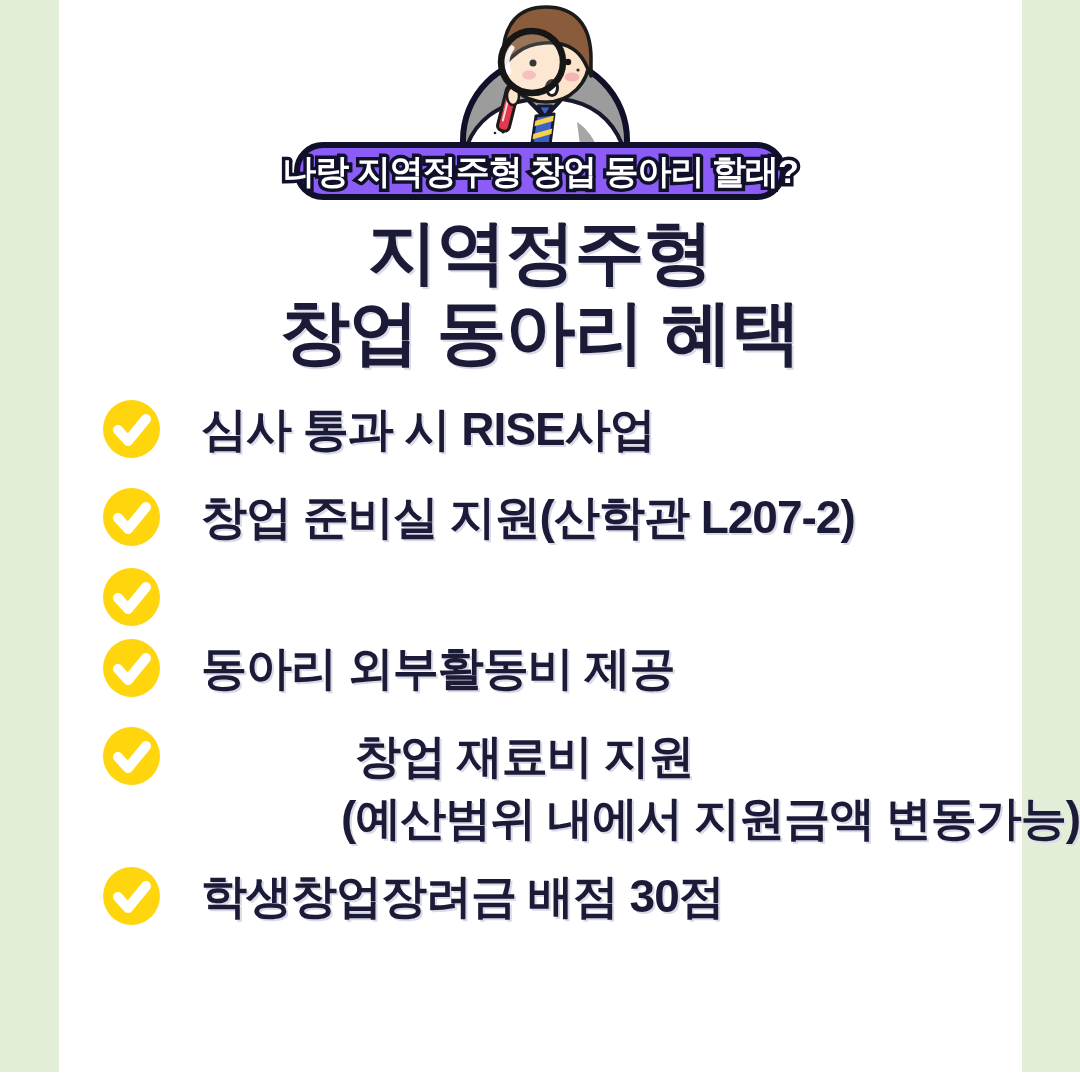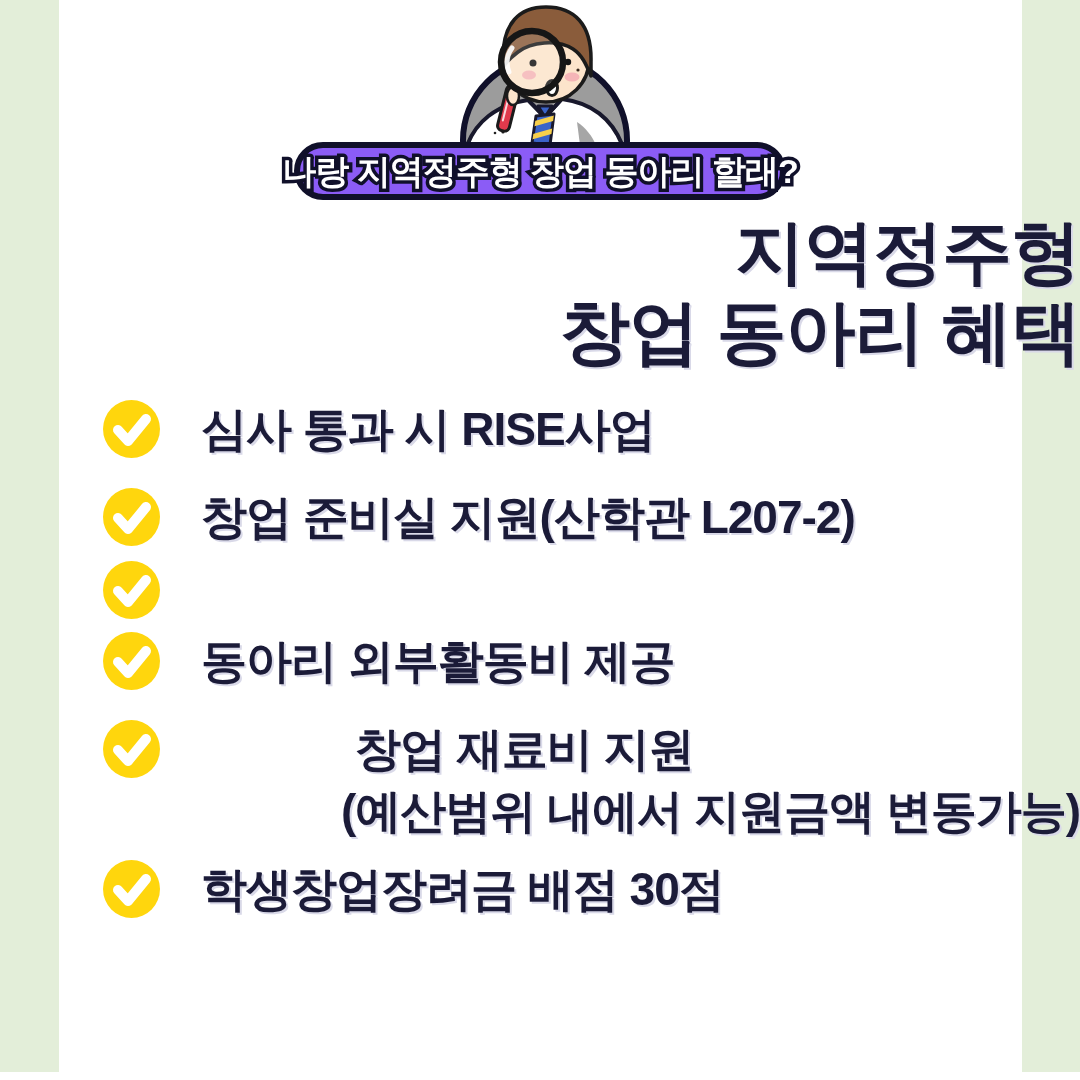"지역정주형" .title { text-align: right -> center }
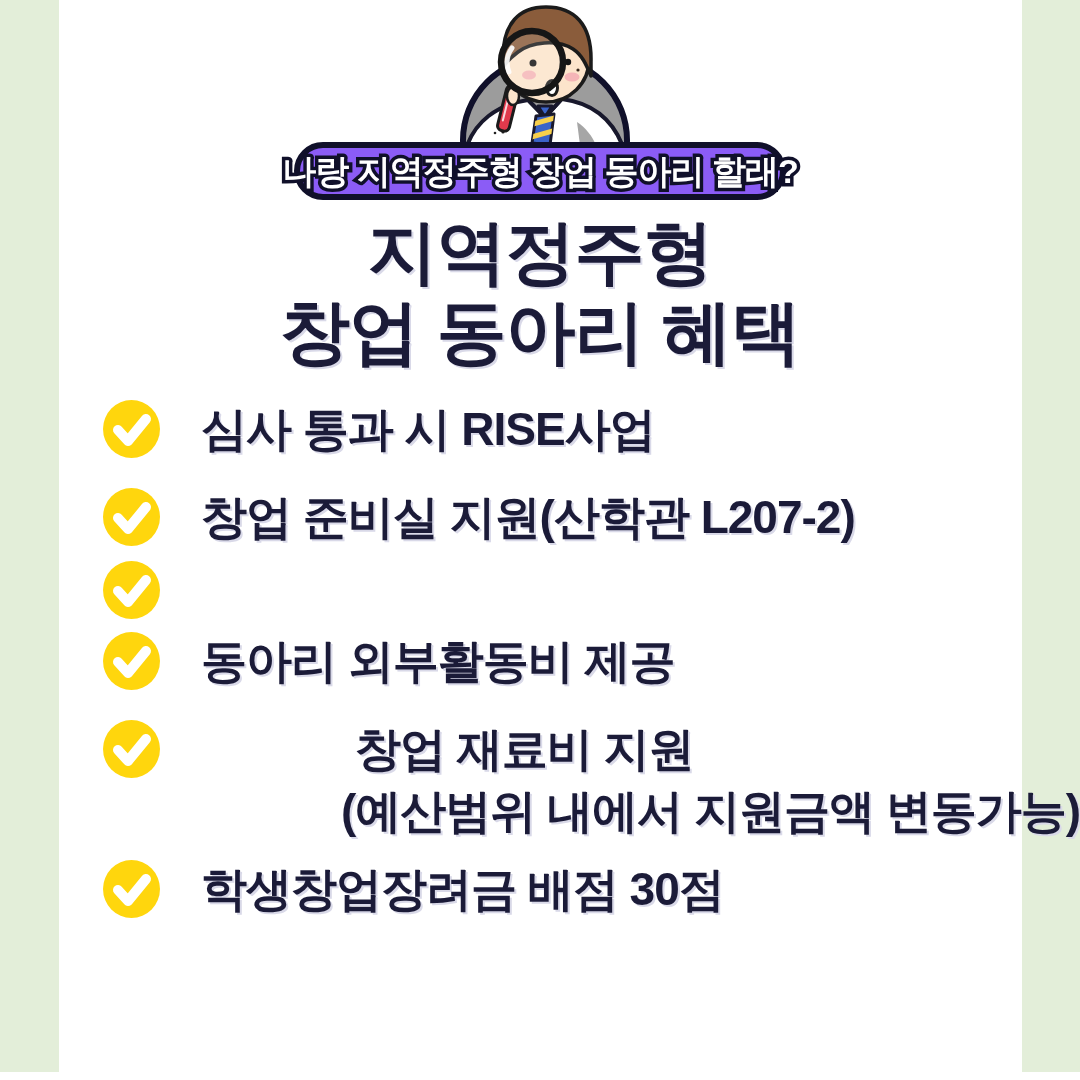"창업 준비실 지원(산학관 L207-2)" .mb20 { margin-bottom: 13px -> 20px }
